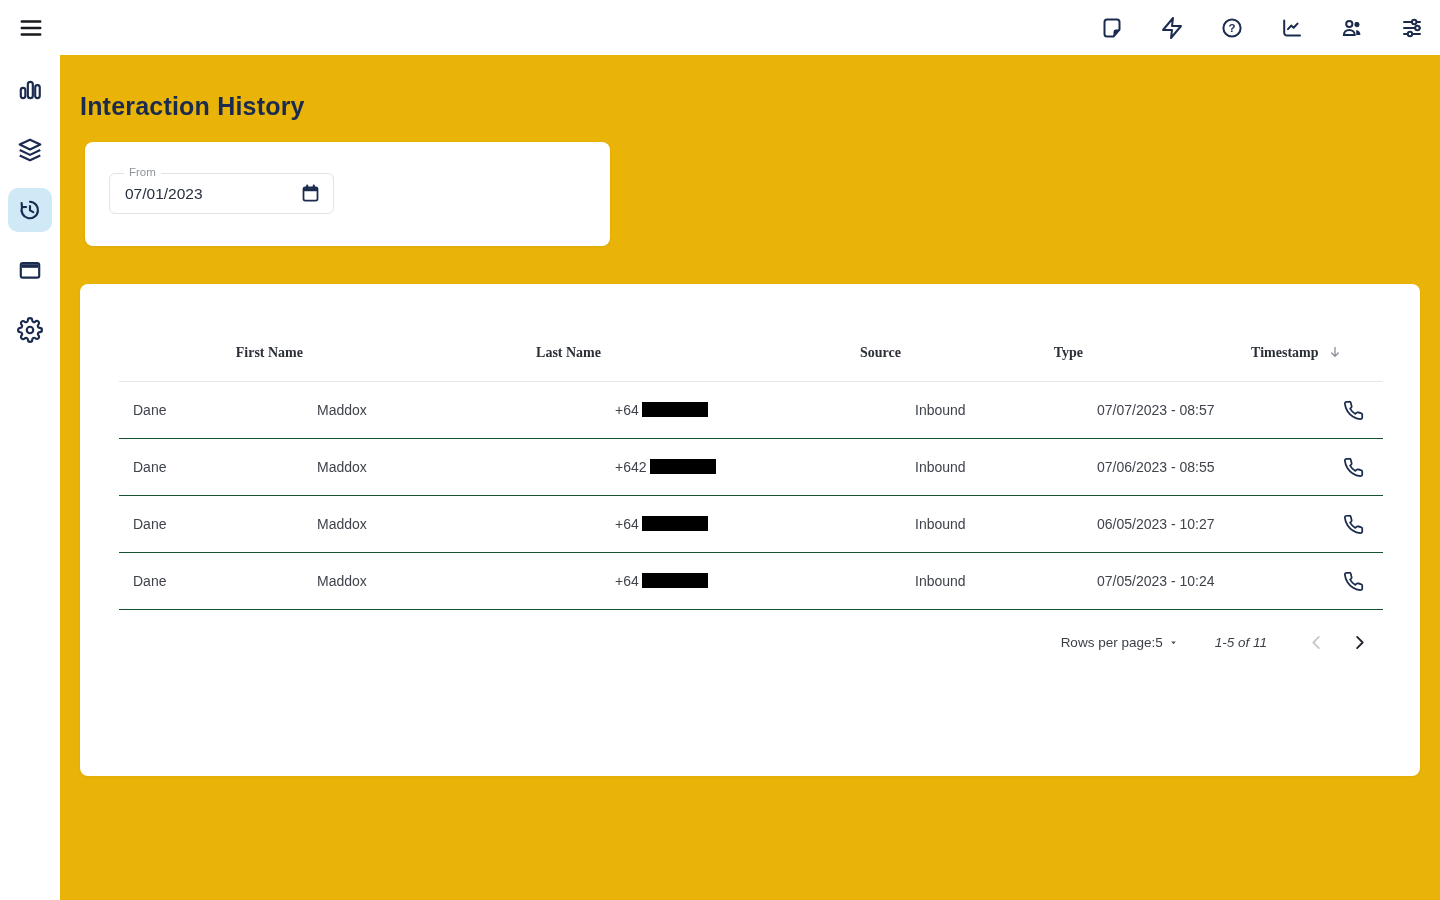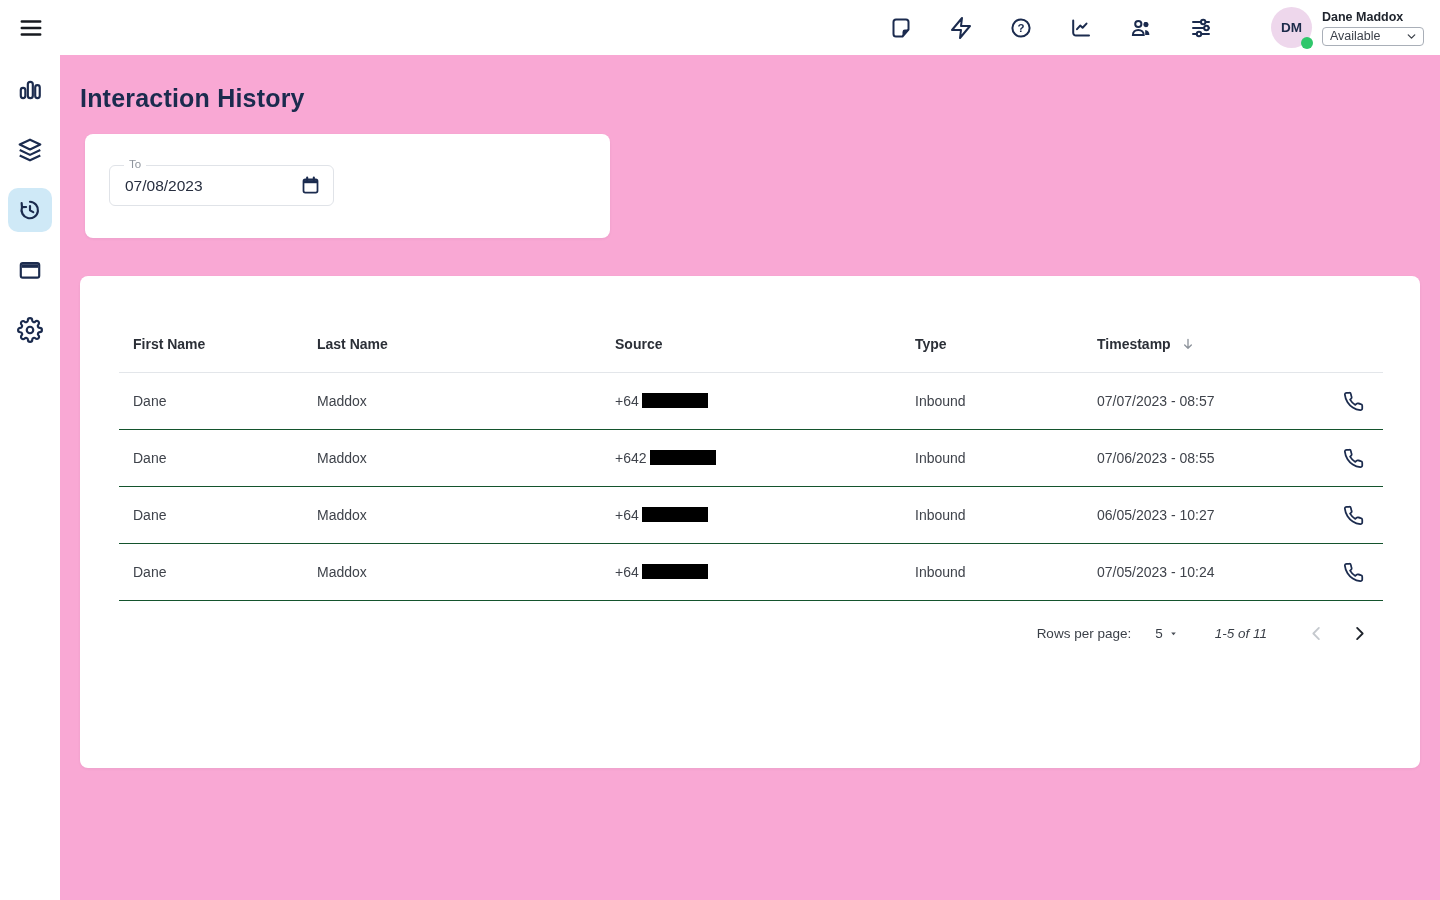"DM" div.user { html: <div> <div> <span>DM</span> <span></span> </div> <div> <div>Dane Maddox</div> <div> <span>Available</span> <svg> <polyline></polyline> </svg> </div> </div> </div> -> none }
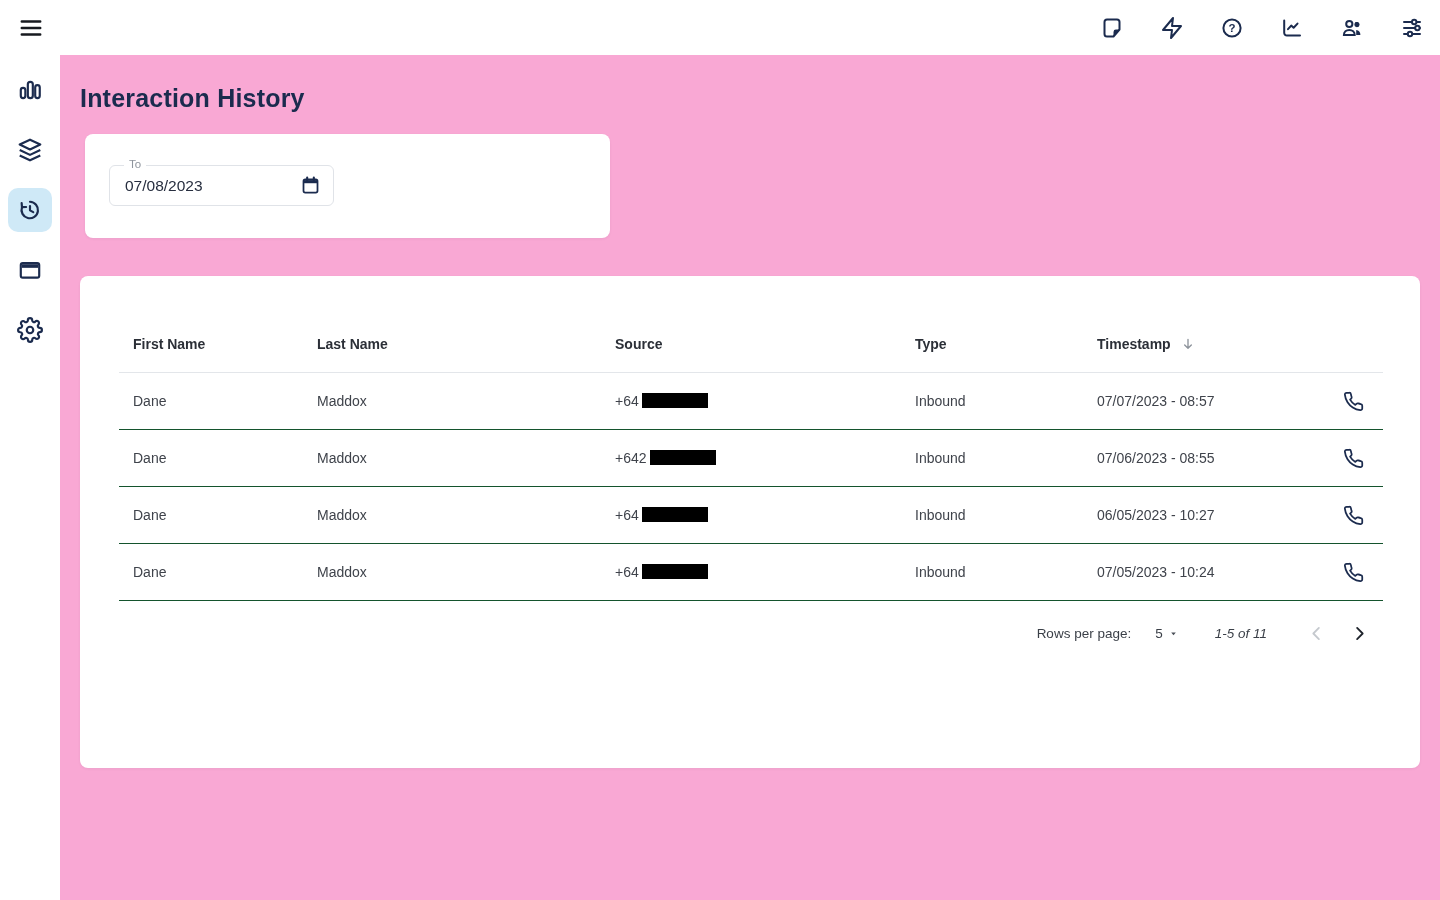"Interaction History" .content { background: #f9a8d4 -> #eab308; padding: 29px 20px 0 20px -> 37px 20px 0 20px }
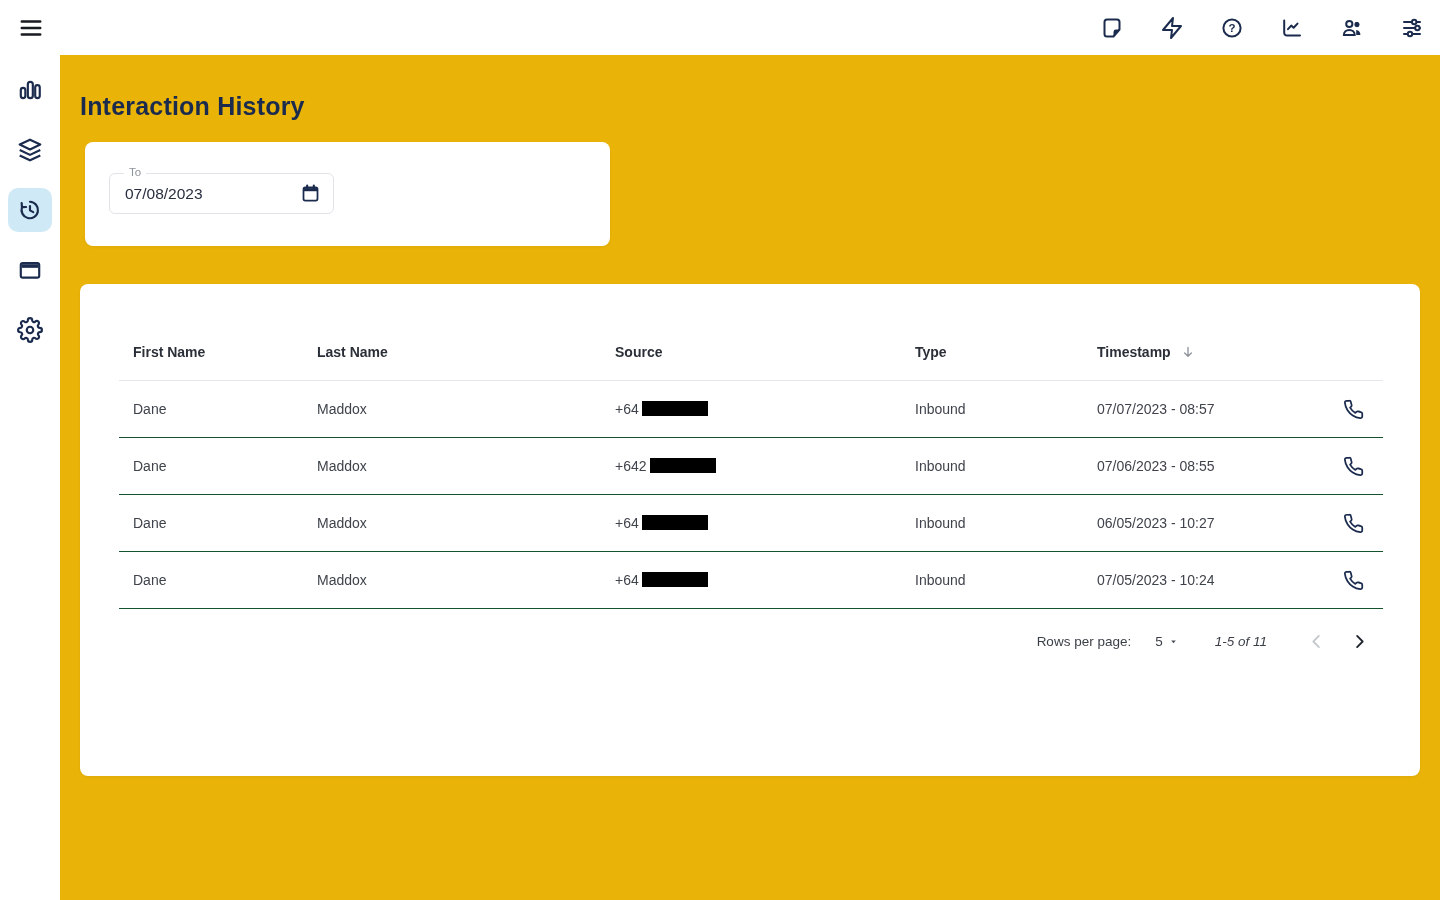"From" div.date-field { html: none -> <div> <span>From</span> <span>07/01/2023</span> <span> <svg> <rect></rect> <path></path> <path></path> </svg> </span> </div> }
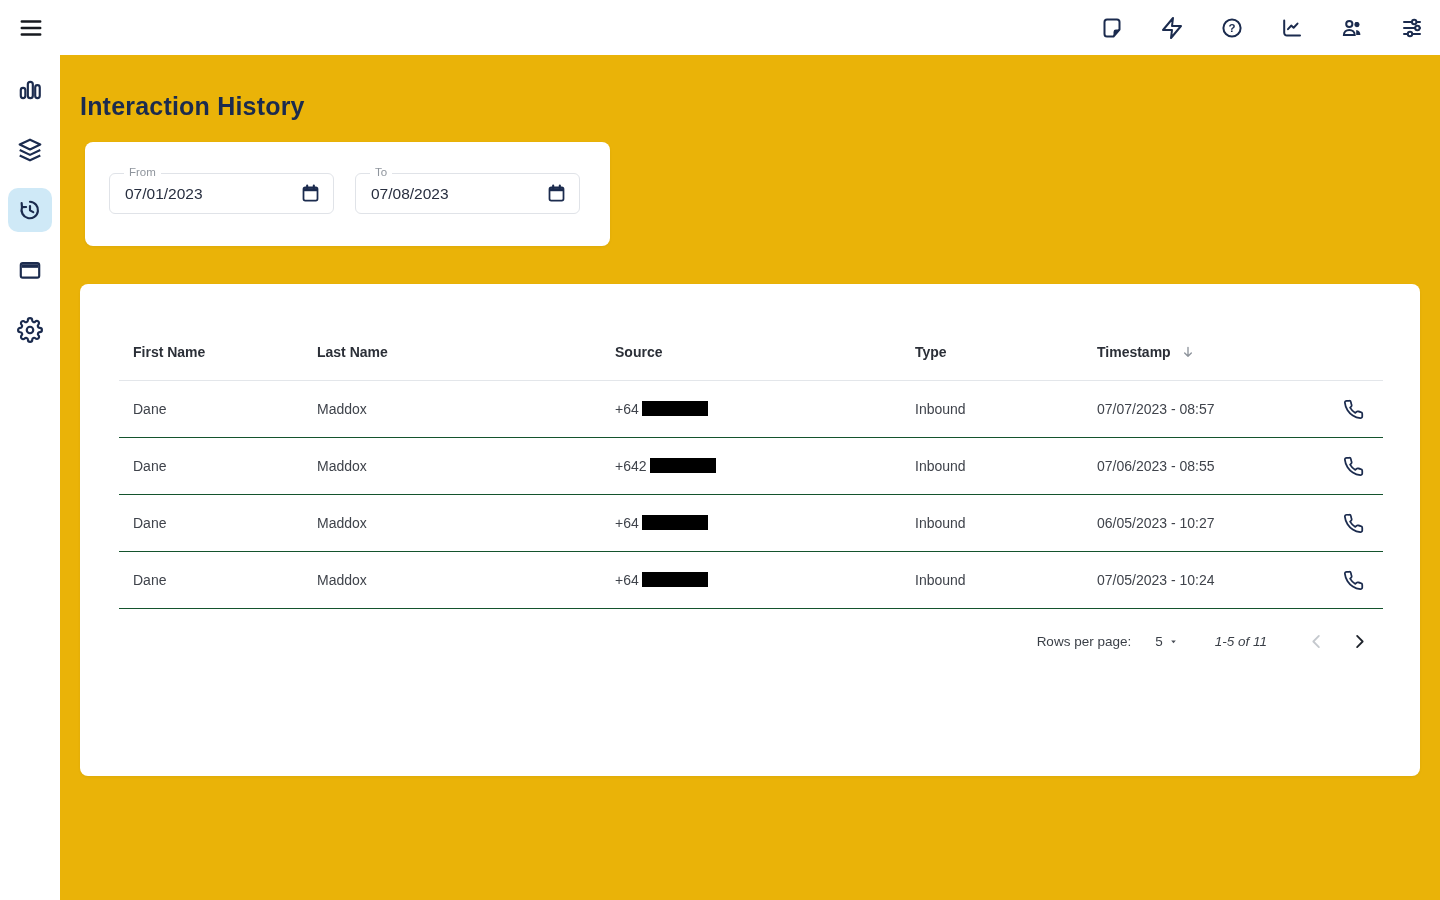"To" div.date-field { html: <div> <span>To</span> <span>07/08/2023</span> <span> <svg> <rect></rect> <path></path> <path></path> </svg> </span> </div> -> none }
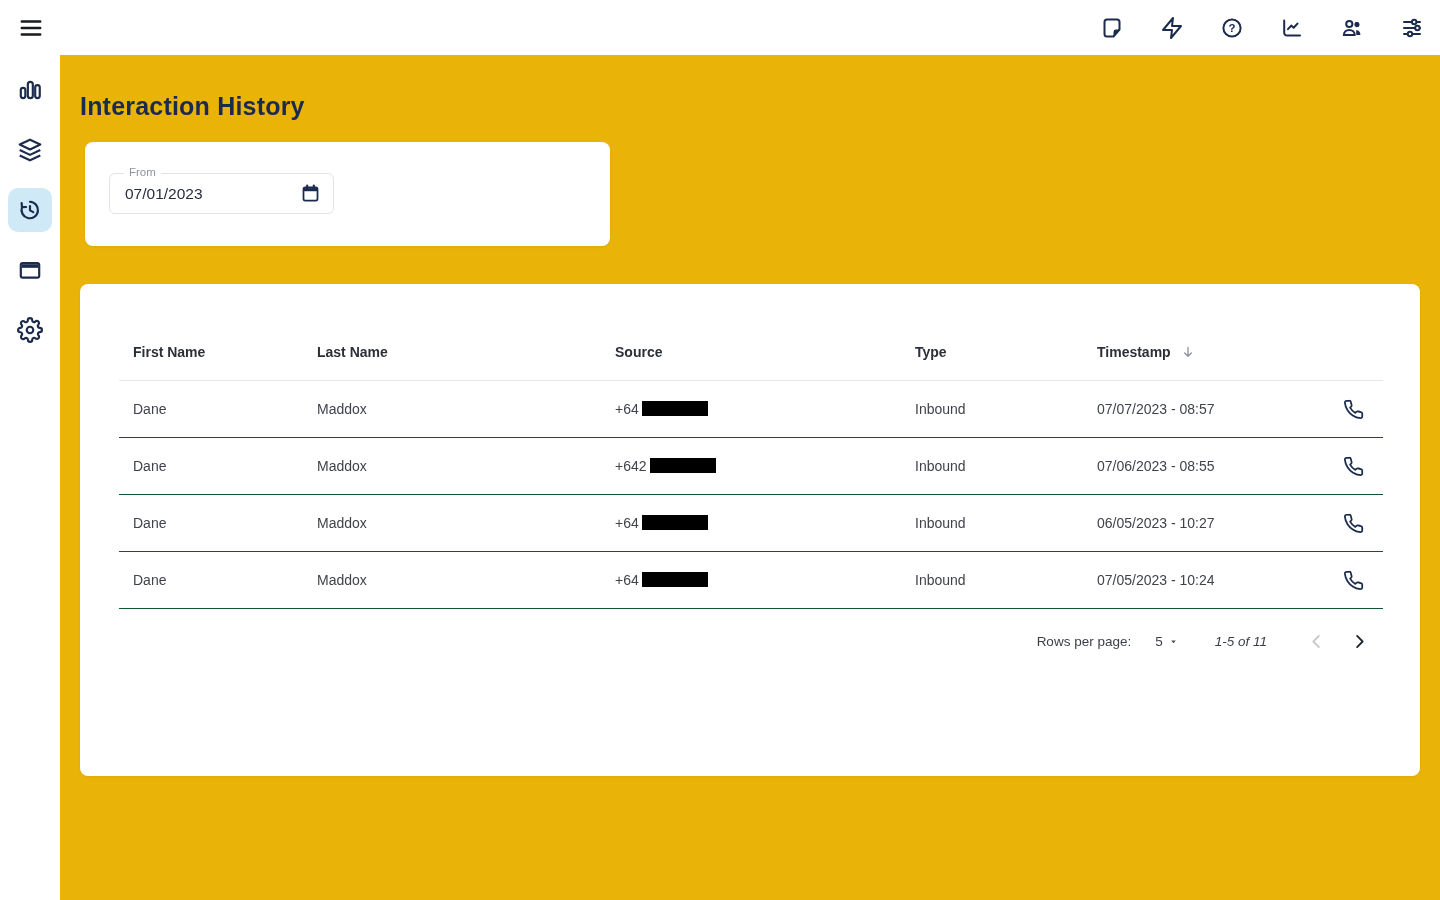"First Name" th { font-family: none -> Liberation Serif, serif; text-align: left -> right }
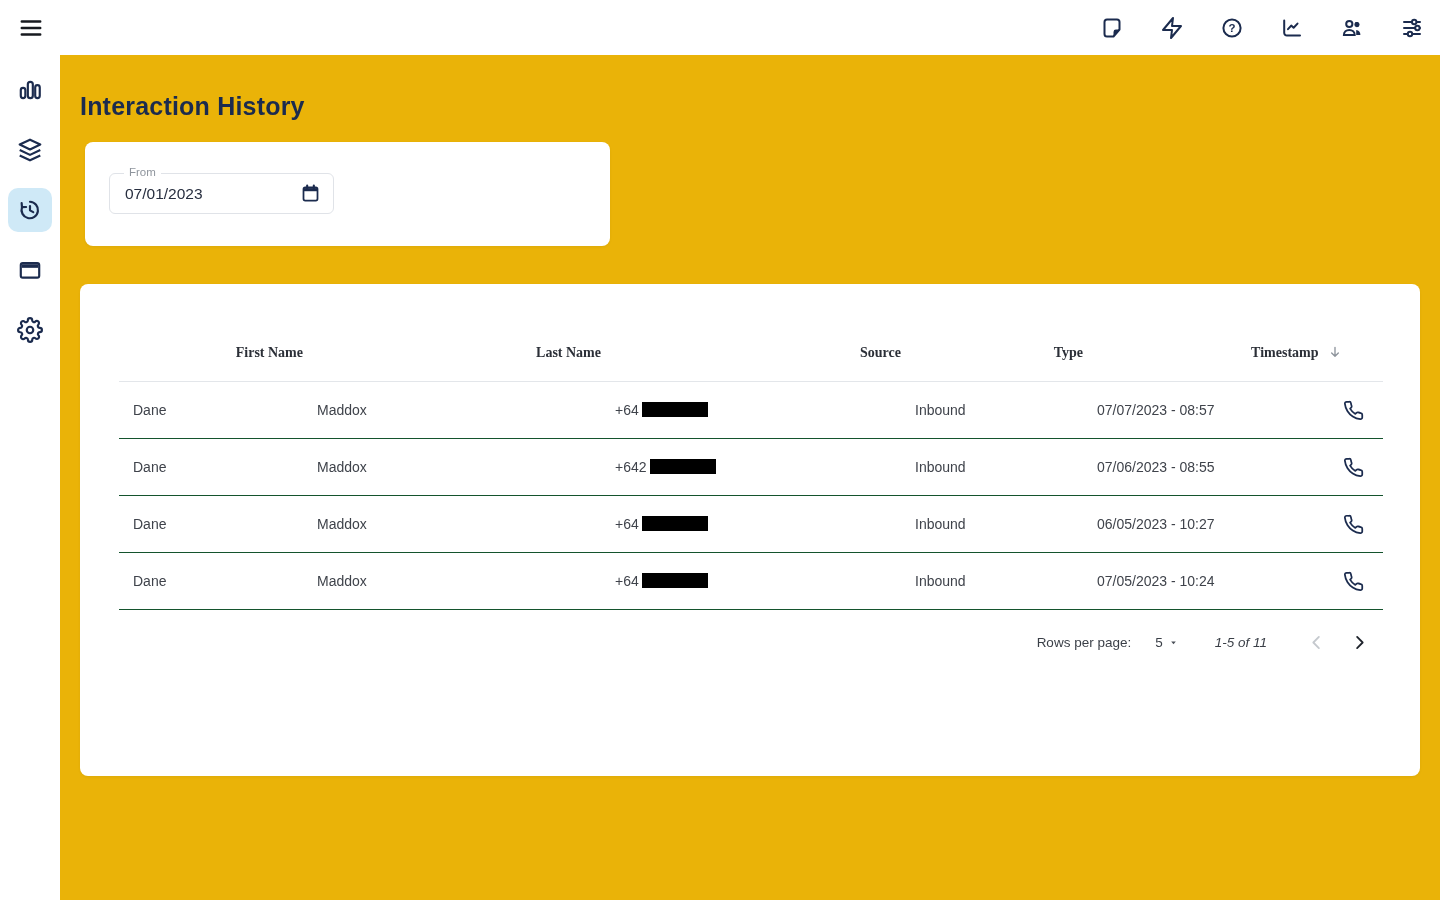"Rows per page:" .rpp-label { margin-right: 24px -> none }
